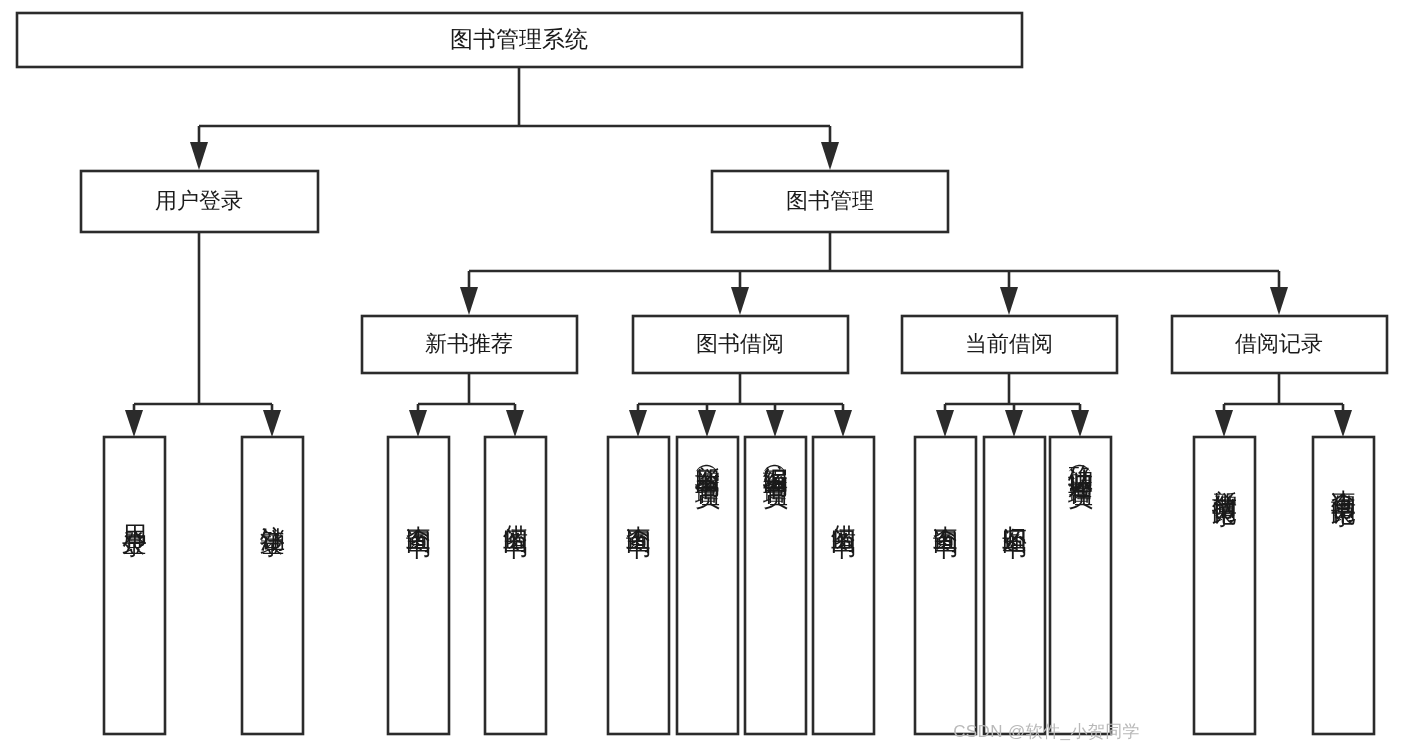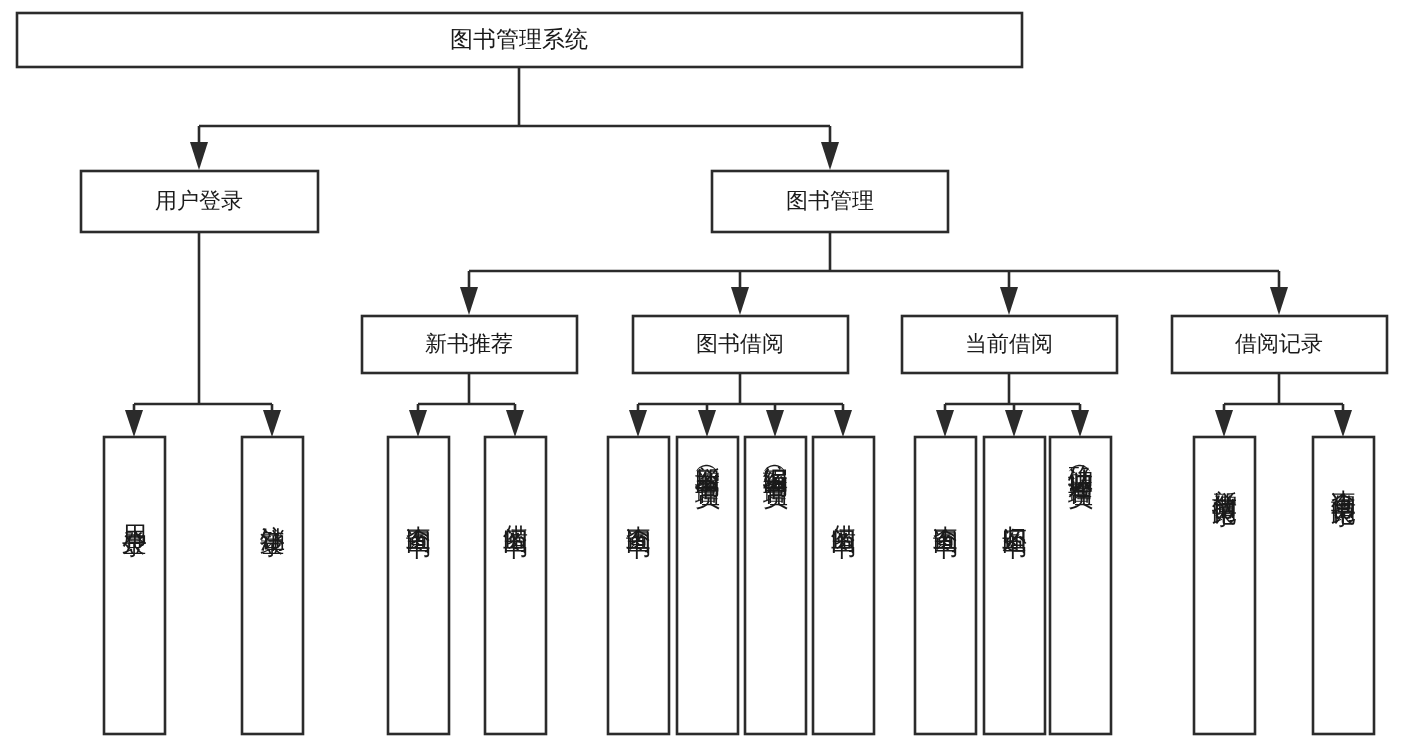"CSDN @软件_小贺同学" div.watermark { html: none -> <div>CSDN @软件_小贺同学</div> }
